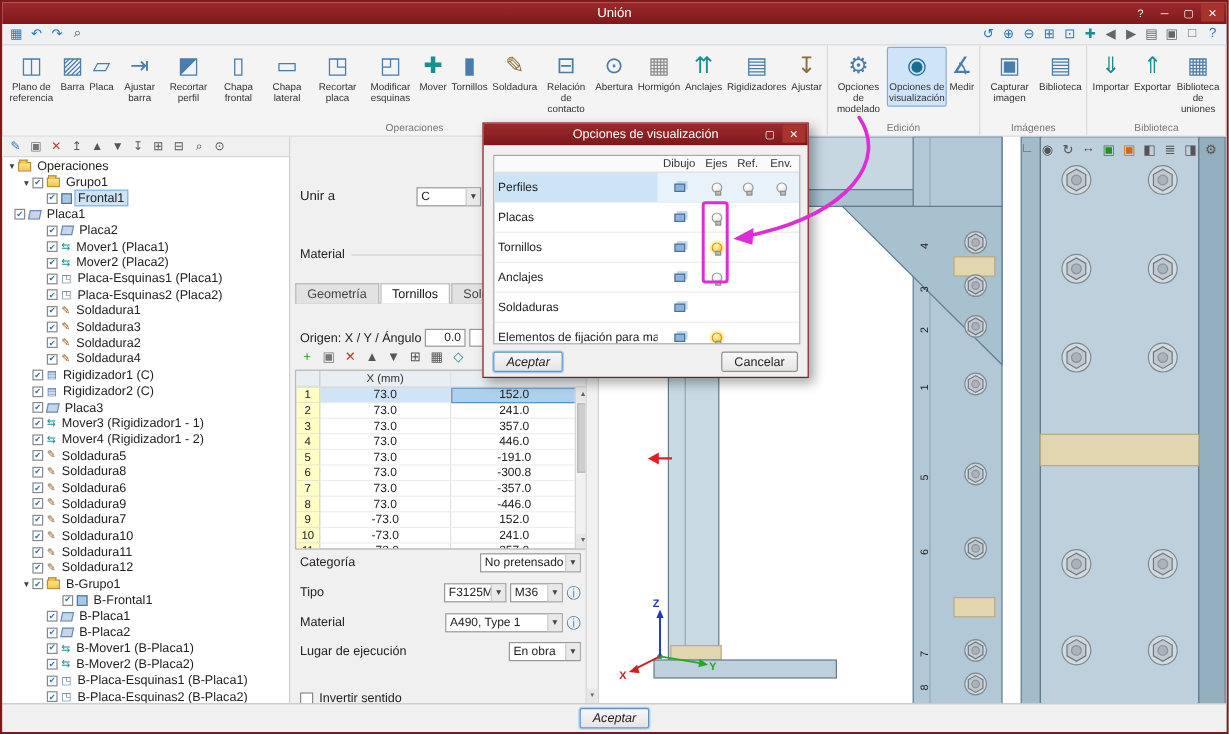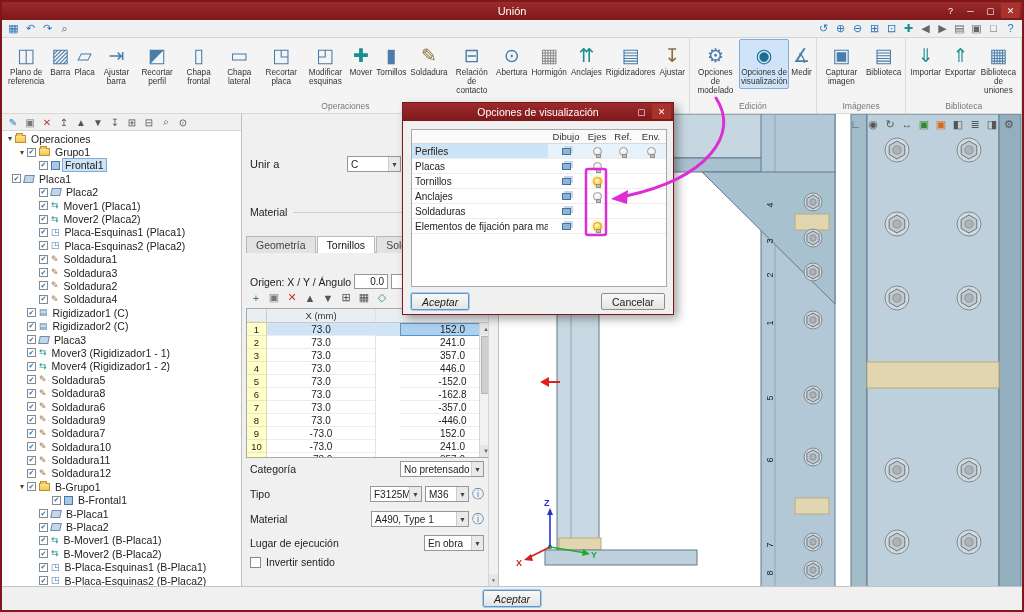"Perfiles" .dlrow { height: 15px -> 25px }
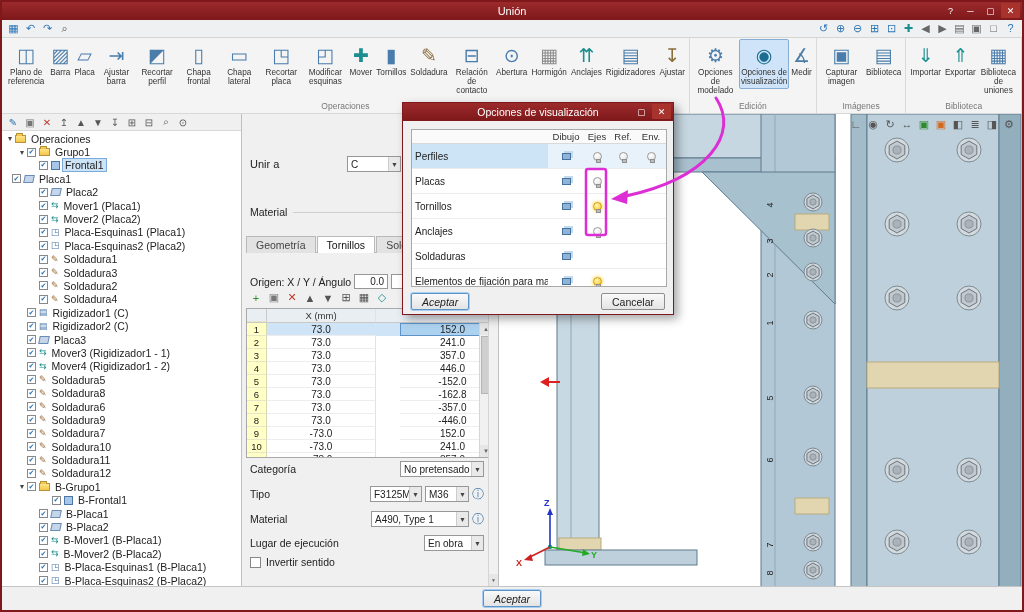"152.0" .cy { margin-left: 24px -> none }
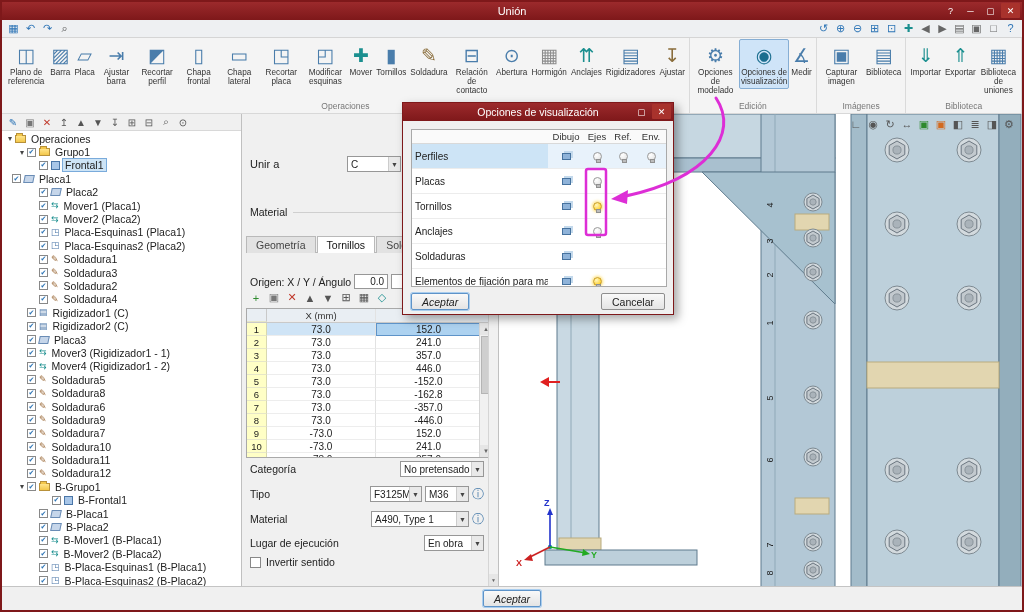"-152.0" div.cy { text: -152.0 -> -191.0 }
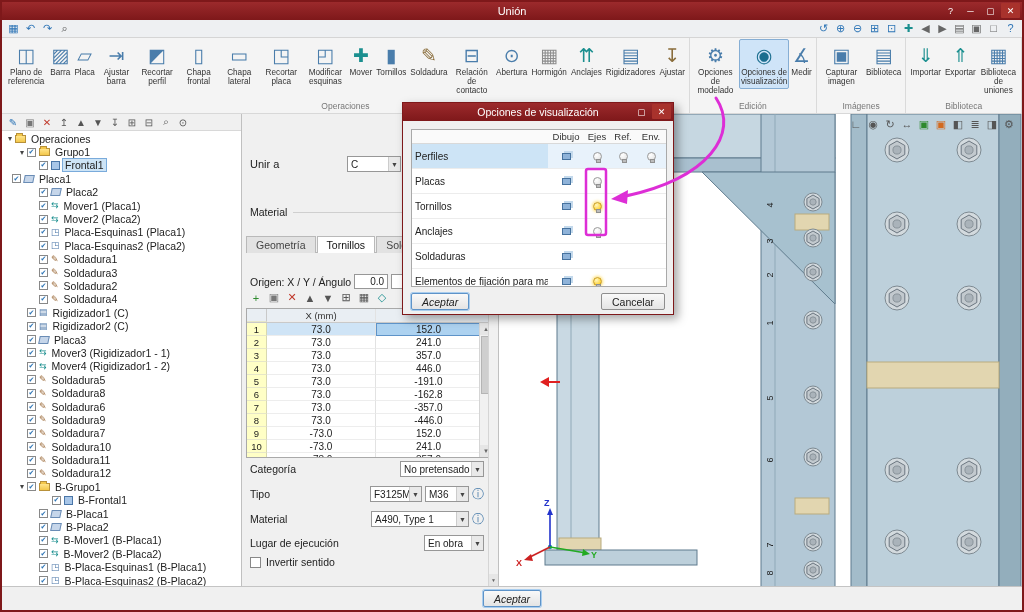"-162.8" div.cy { text: -162.8 -> -300.8 }
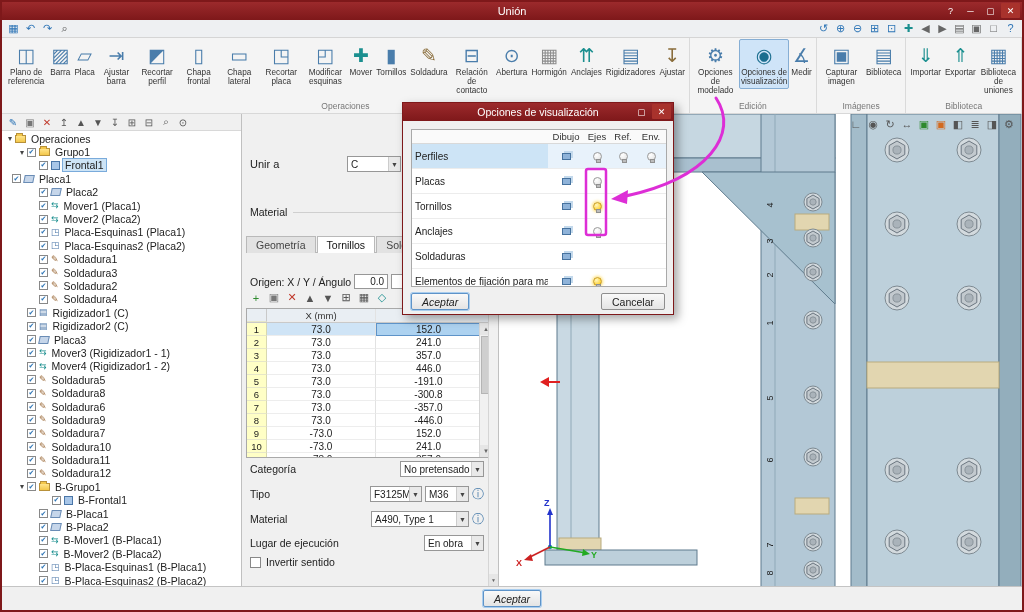"Invertir sentido" div.prow { top: 442px -> 462px }
